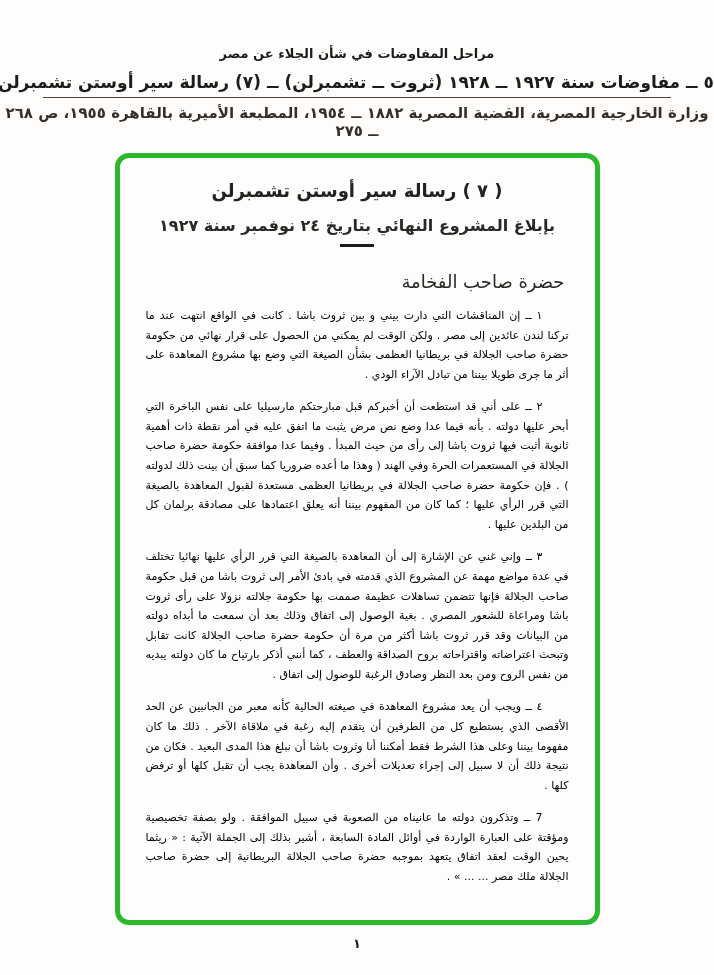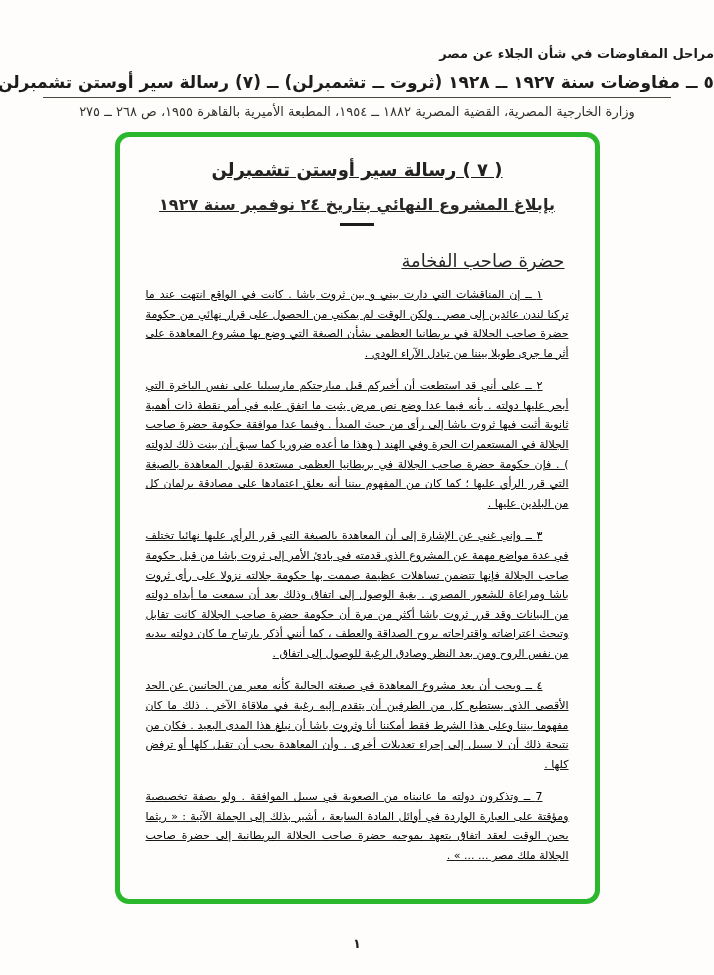"مراحل المفاوضات في شأن الجلاء" .doc-header .h1 { text-align: right -> none }
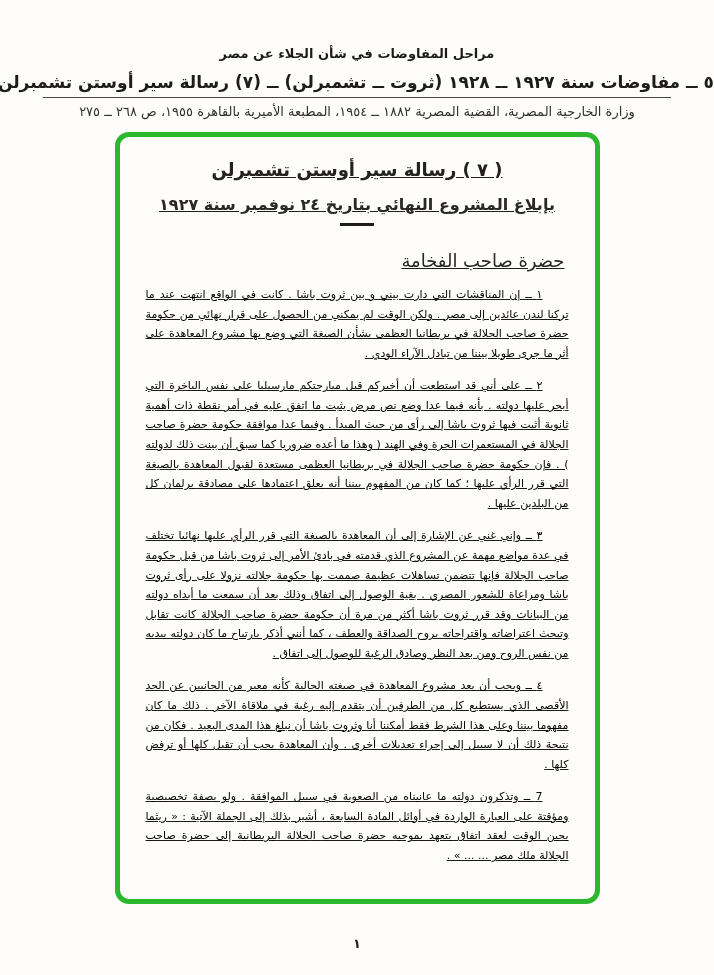"وزارة الخارجية المصرية، القضية المصرية" .doc-header .h3 { font-size: 13px -> 15px; font-weight: normal -> bold }
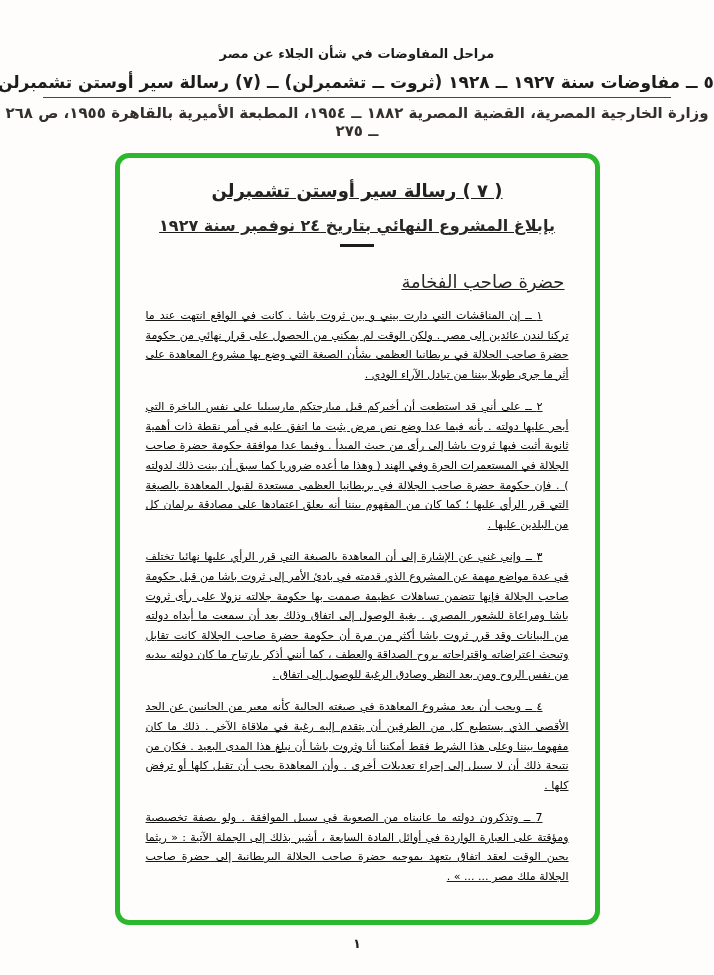"( ٧ ) رسالة سير" .annotation-box { text-decoration: underline -> none }
